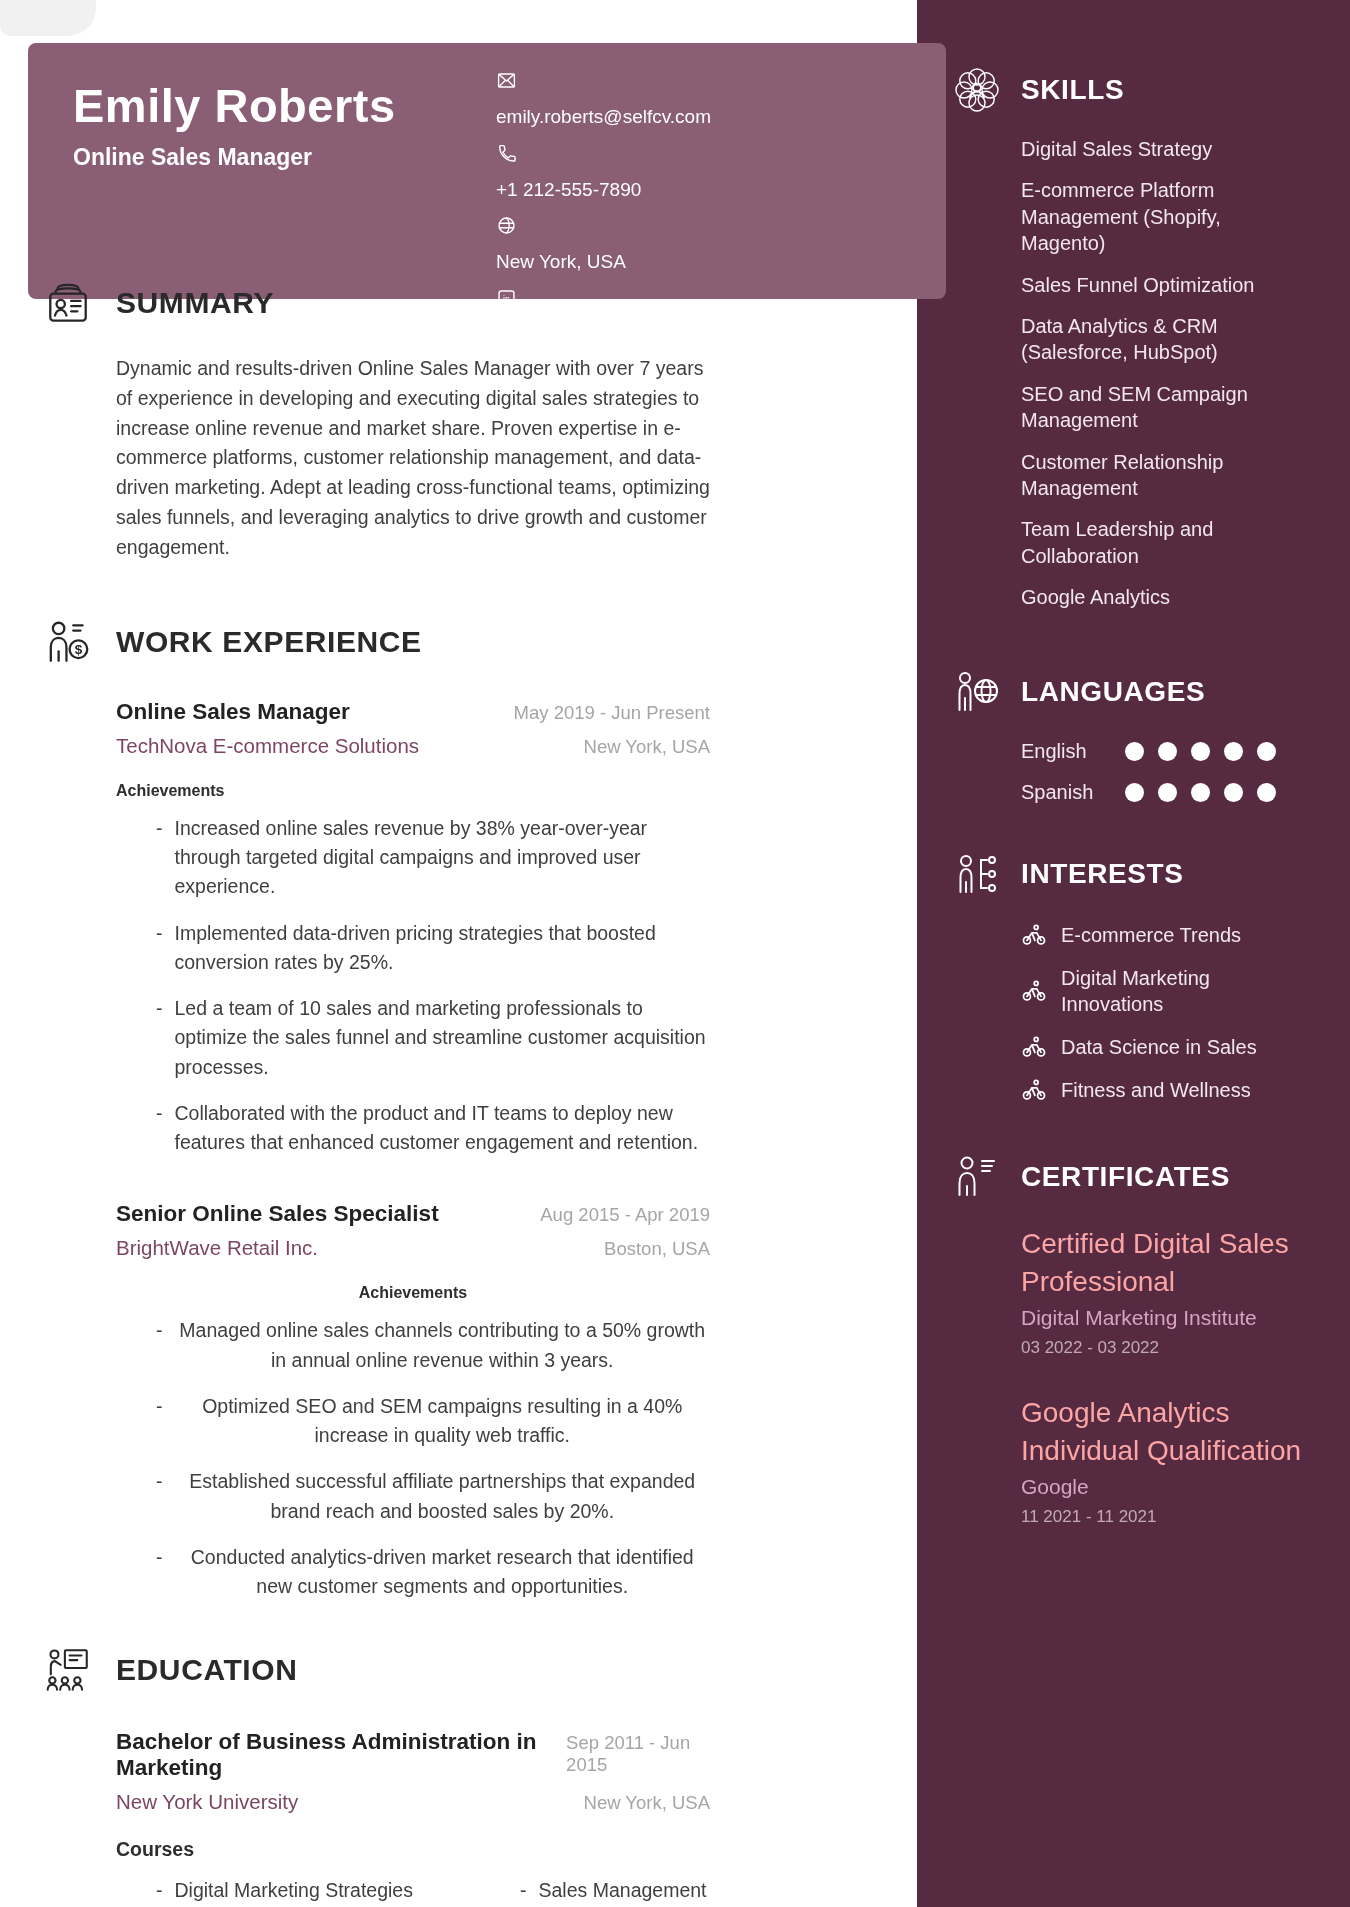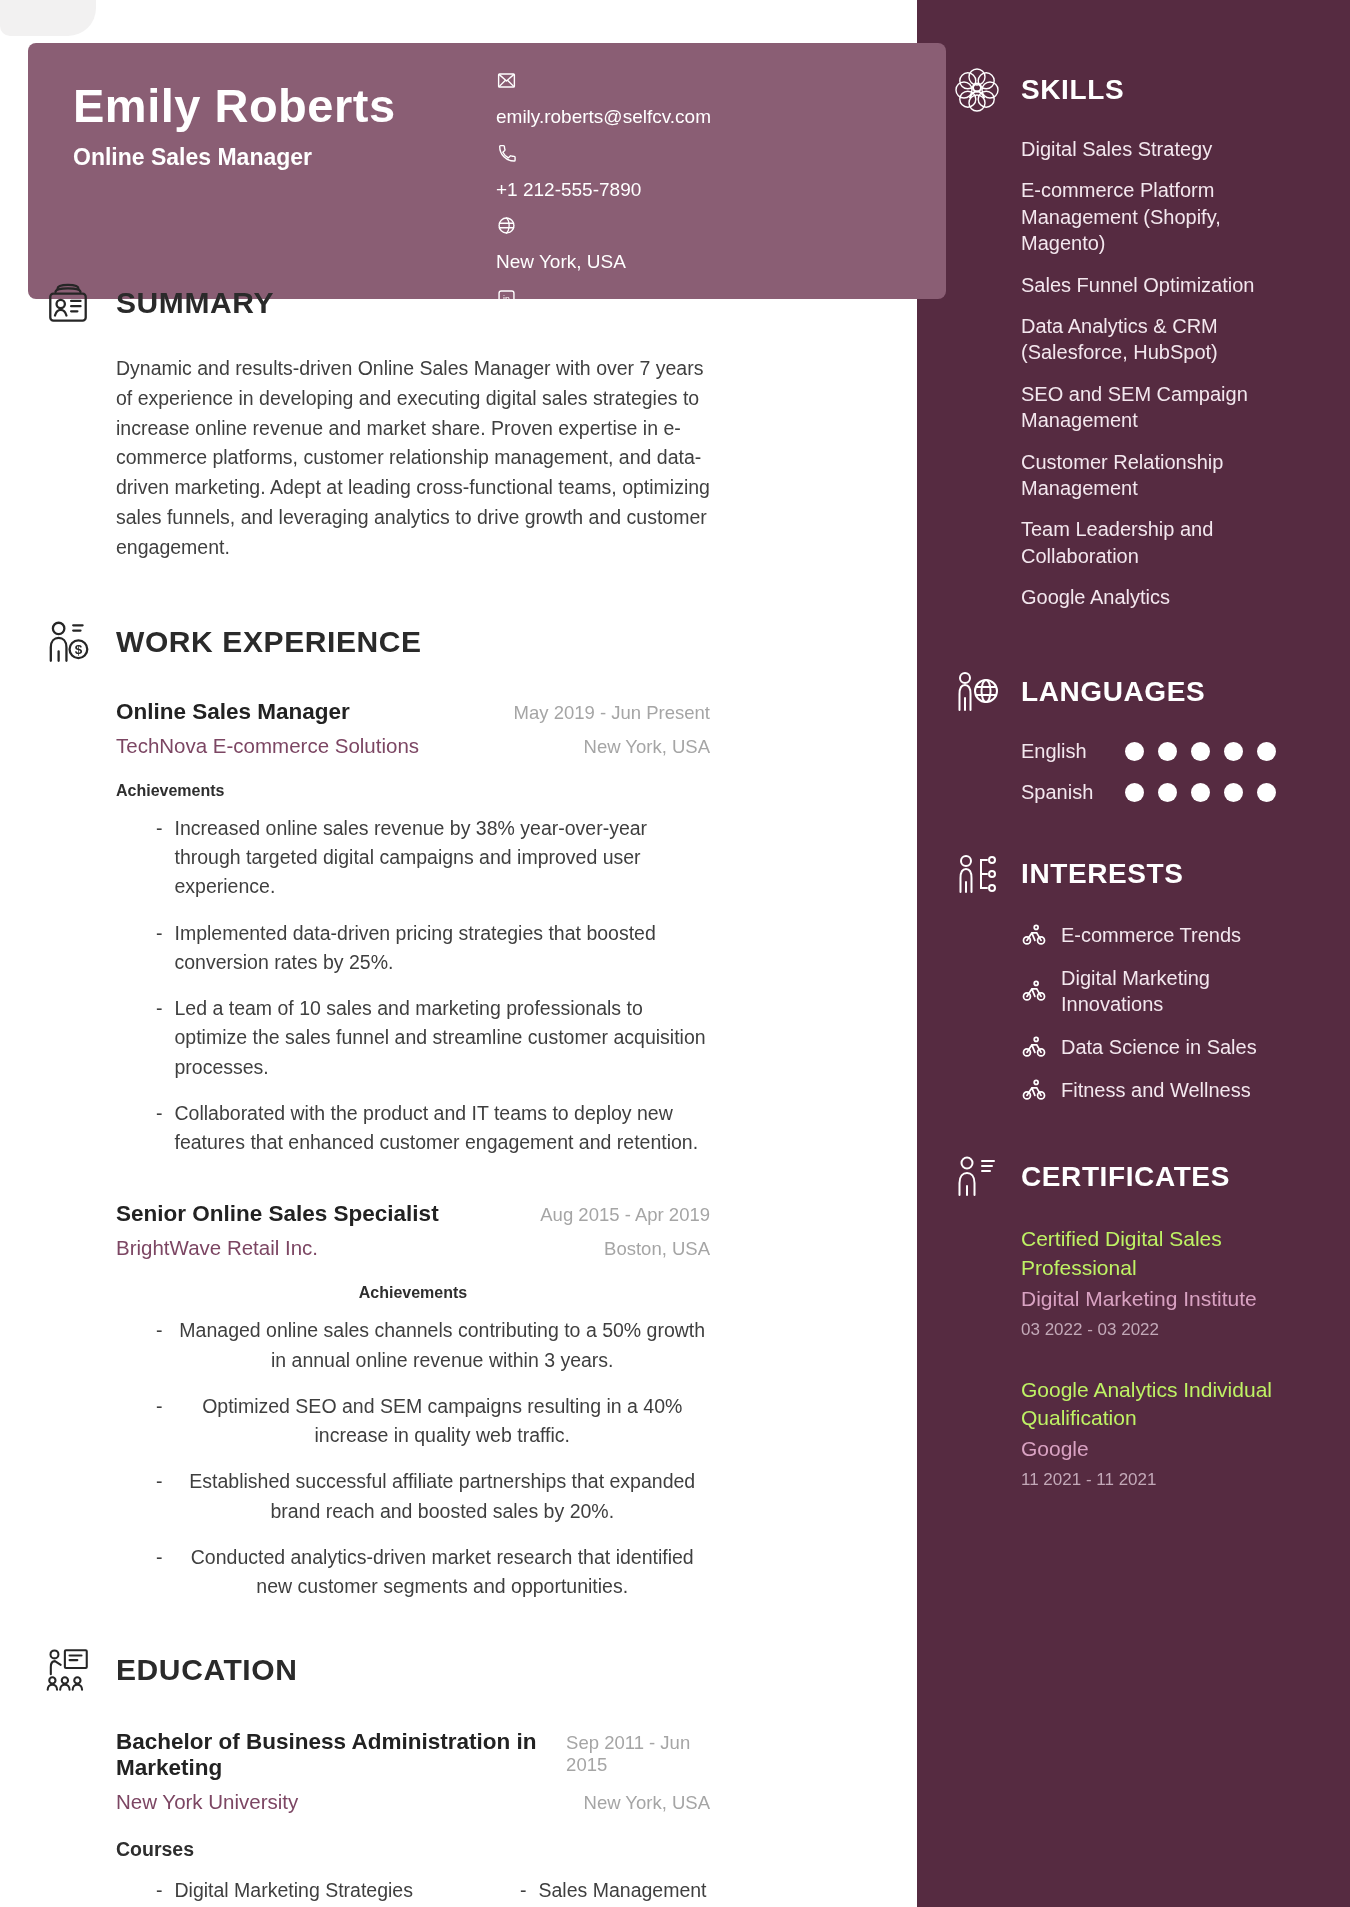"Certified Digital Sales Professional" .cert-title { color: #bef264 -> #fca5a5; font-size: 21px -> 28px }
